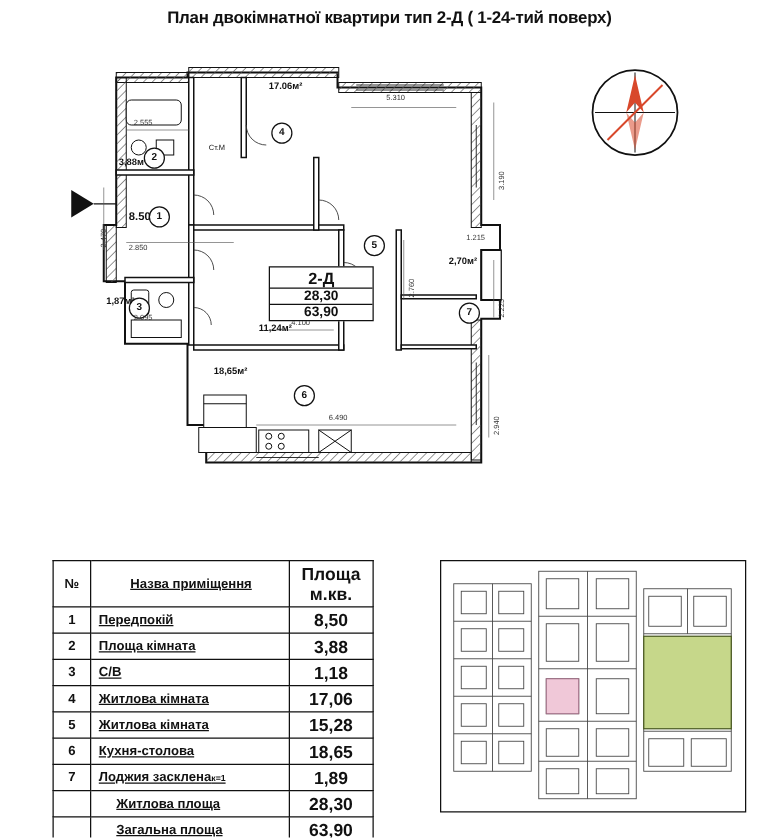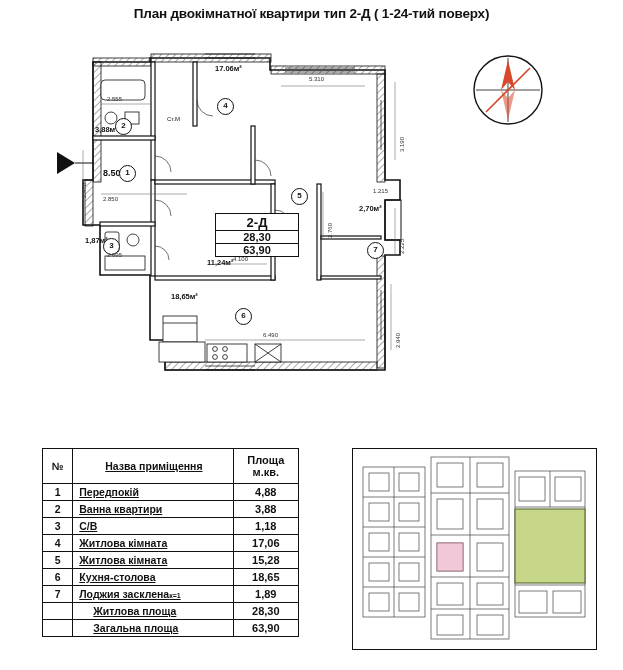"Площа" table.expl .c-area { font-size: 11px -> 14px }
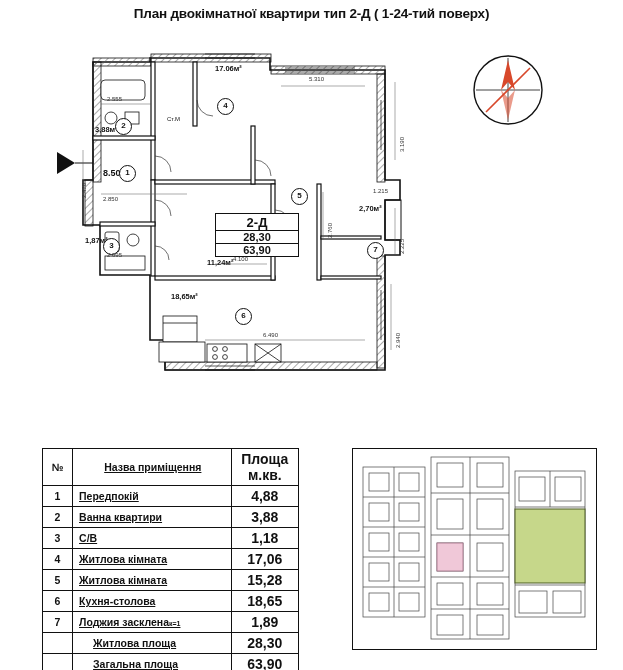"4,88" td.c-area { text: 4,88 -> 8,50 }
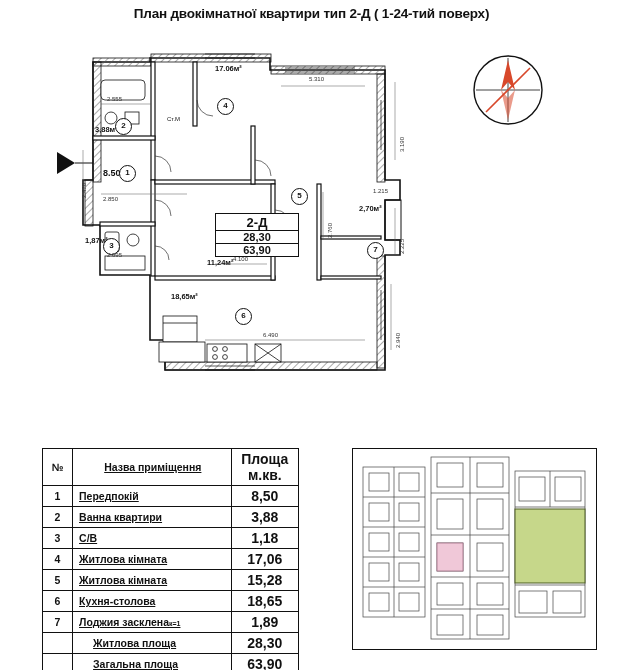"Ванна квартири" td.c-name { text: Ванна квартири -> Площа кімната }
